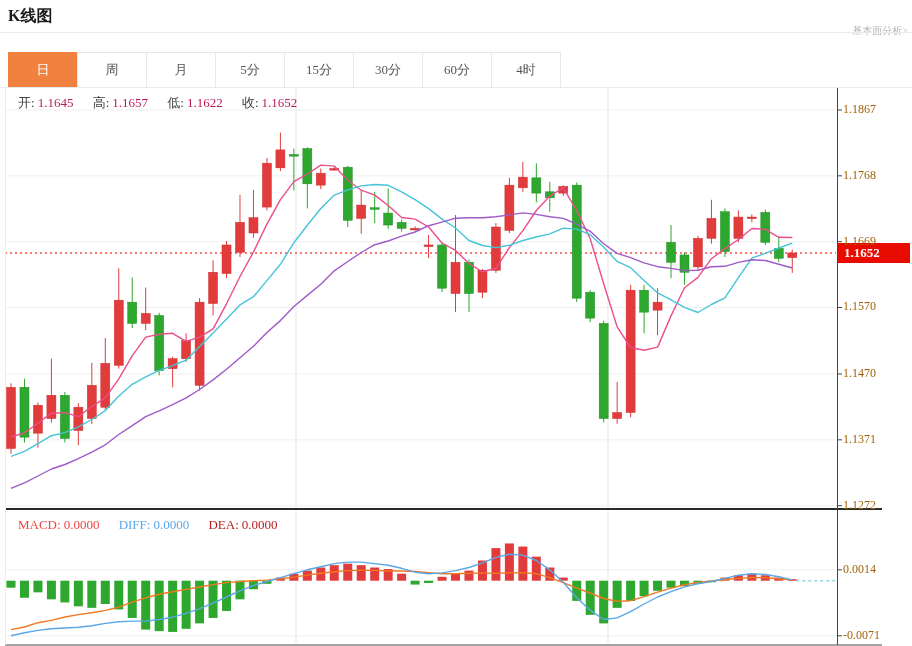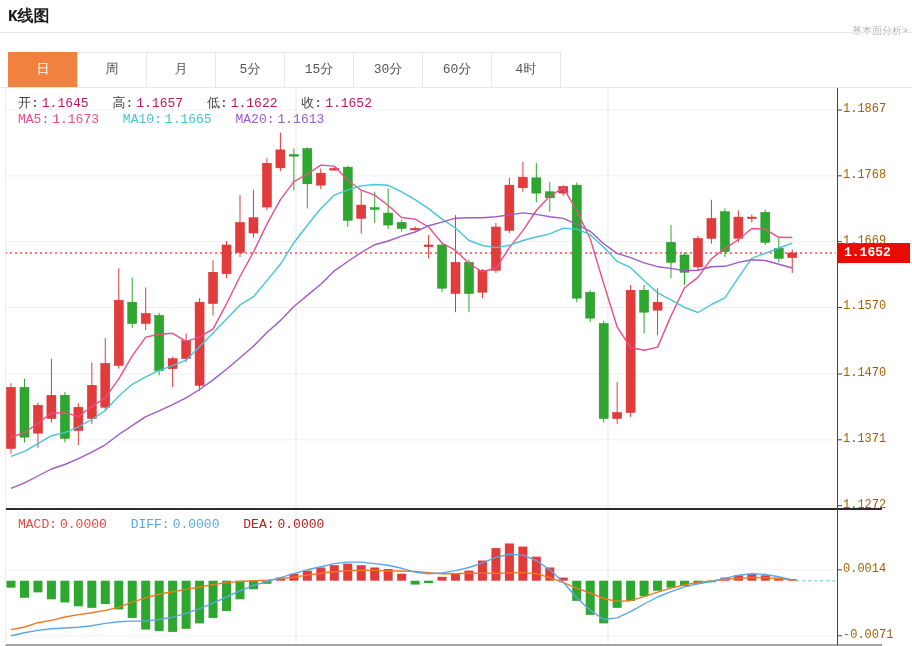"K线图" #app { font-family: Liberation Mono, monospace -> Liberation Serif, serif }
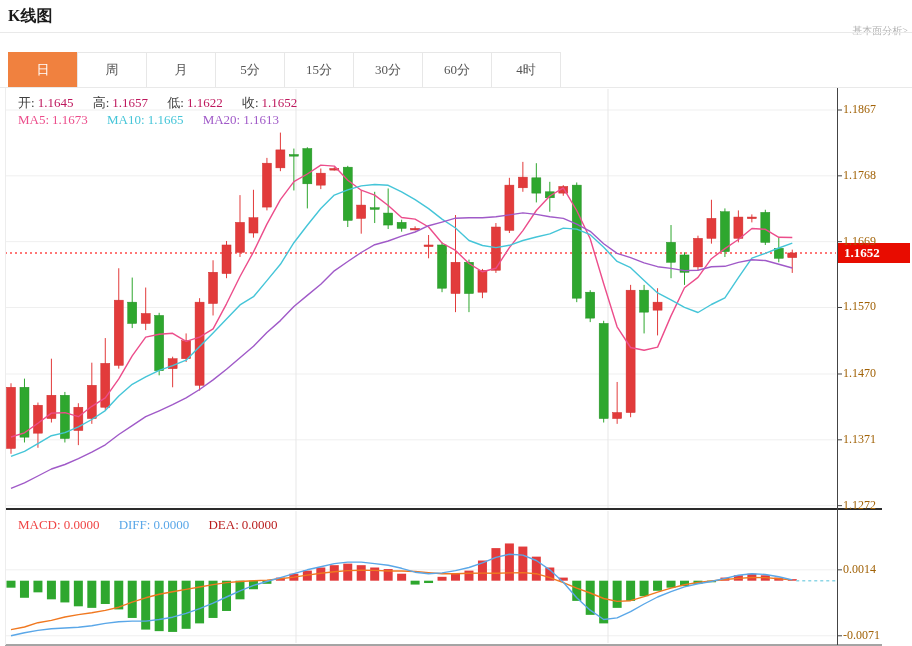"MA5: 1.1673 MA10: 1.1665 MA20:" div.abs { html: <div> <span><span>MA5:</span><span>1.1673</span></span> <span><span>MA10:</span><span>1.1665</span></span> <span><span>MA20:</span><span>1.1613</span></span> </div> -> none }
